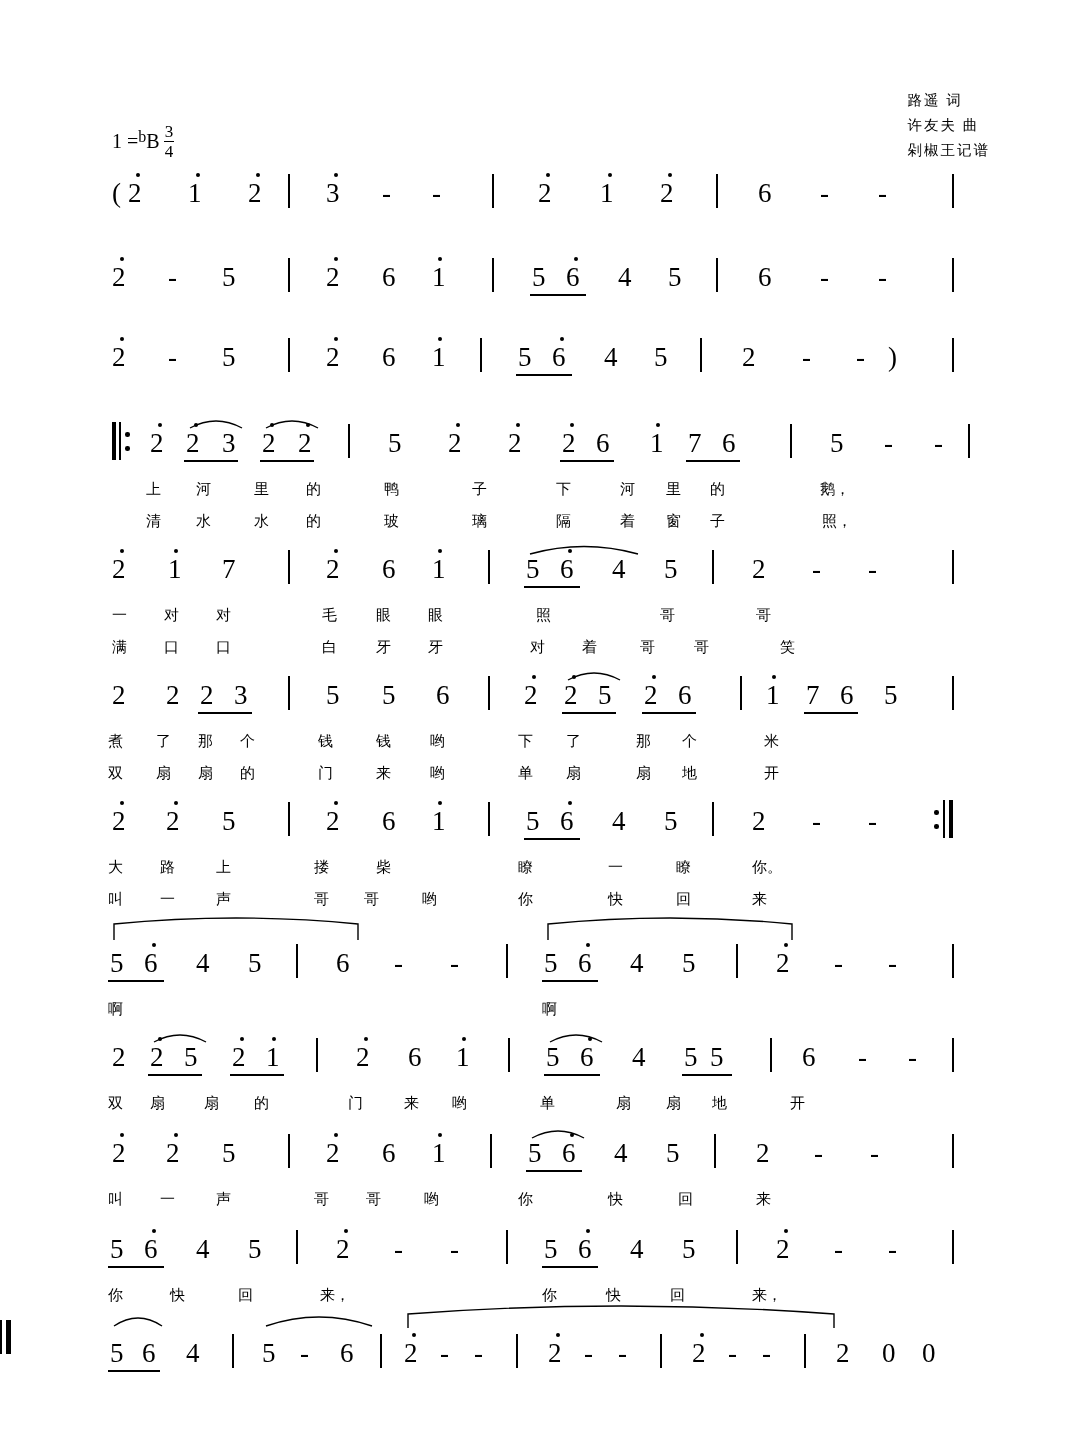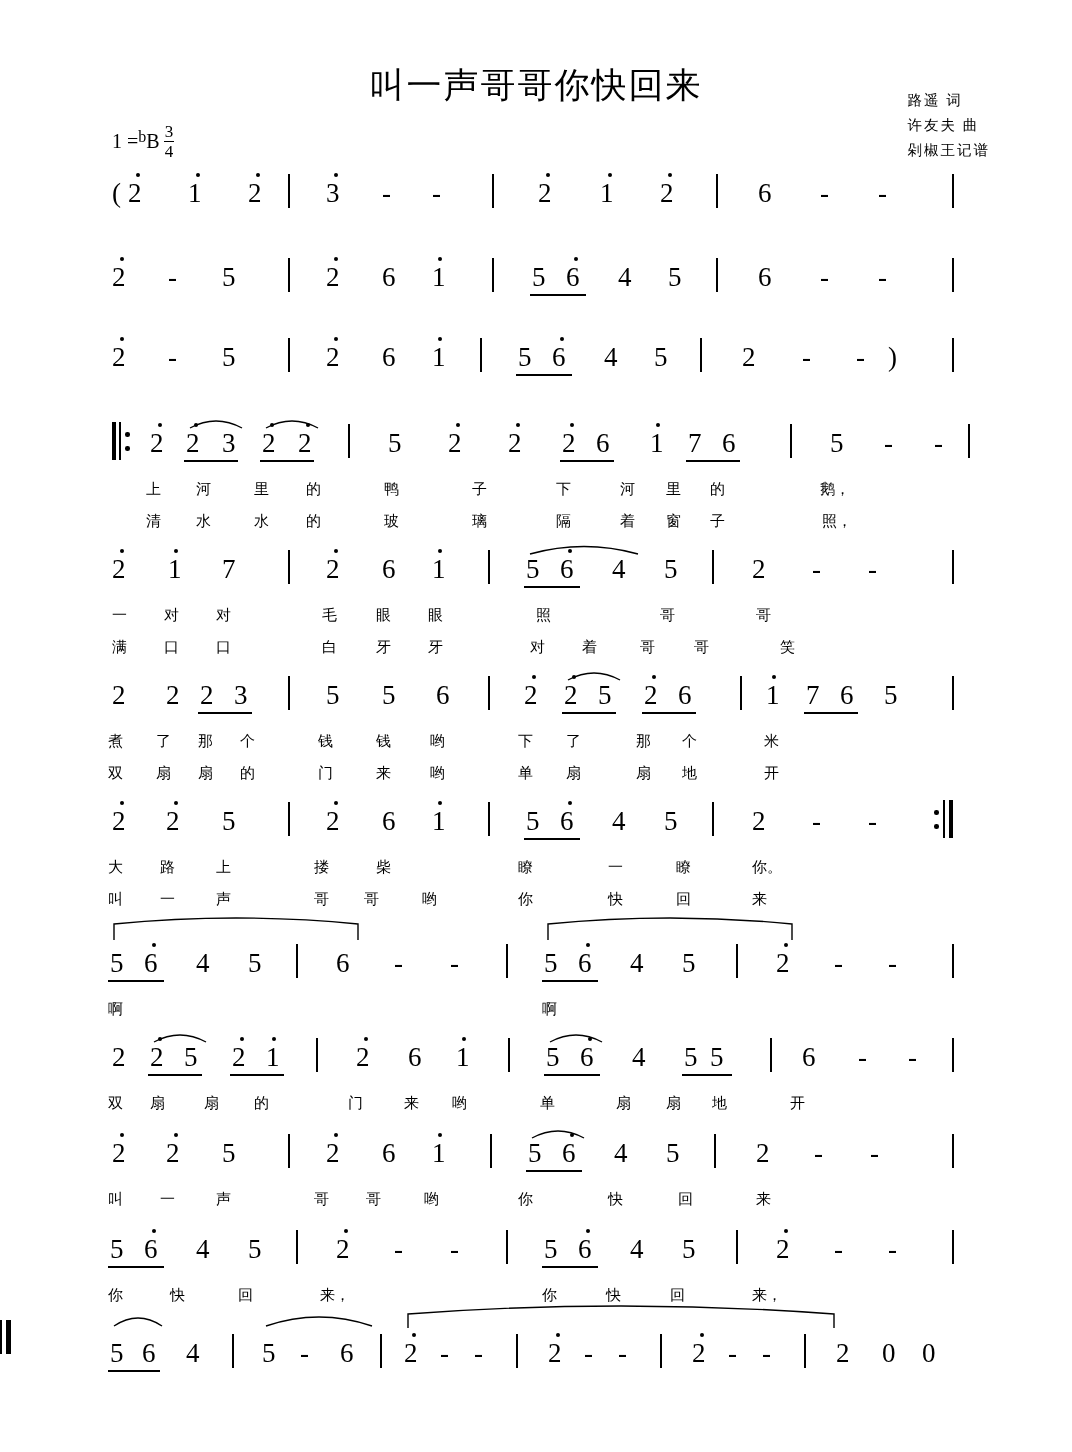"叫一声哥哥你快回来" div.title { html: <div>叫一声哥哥你快回来</div> -> none }
